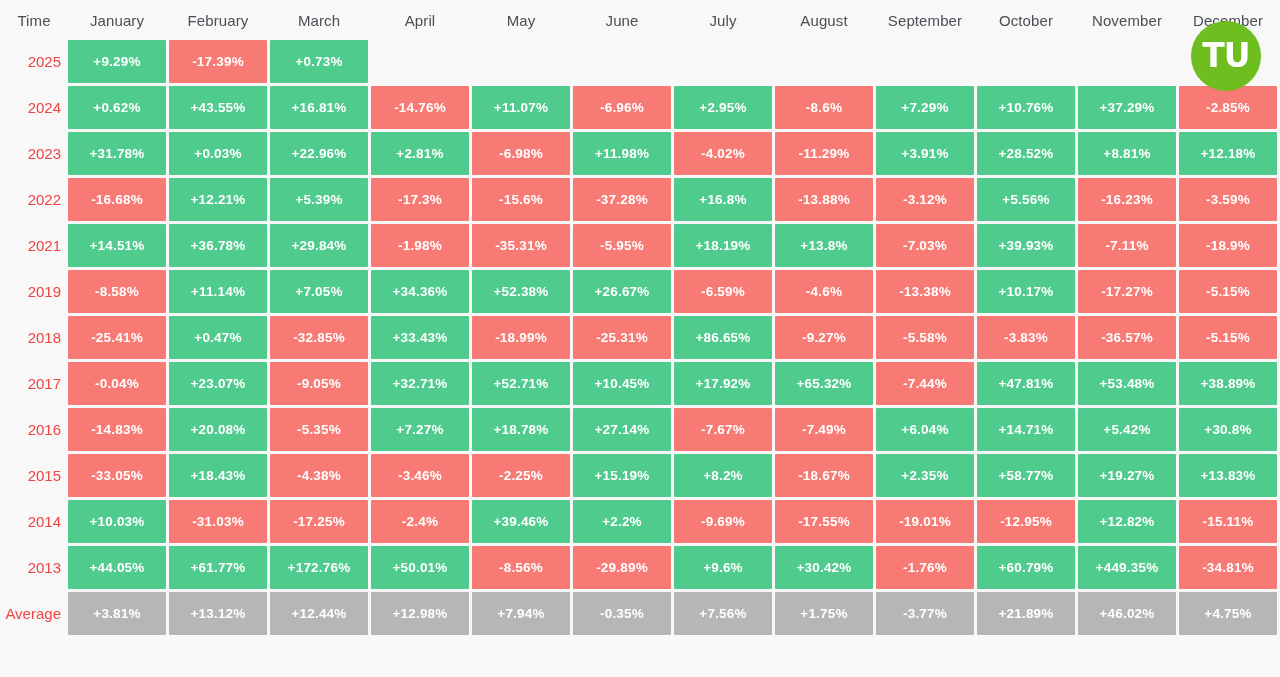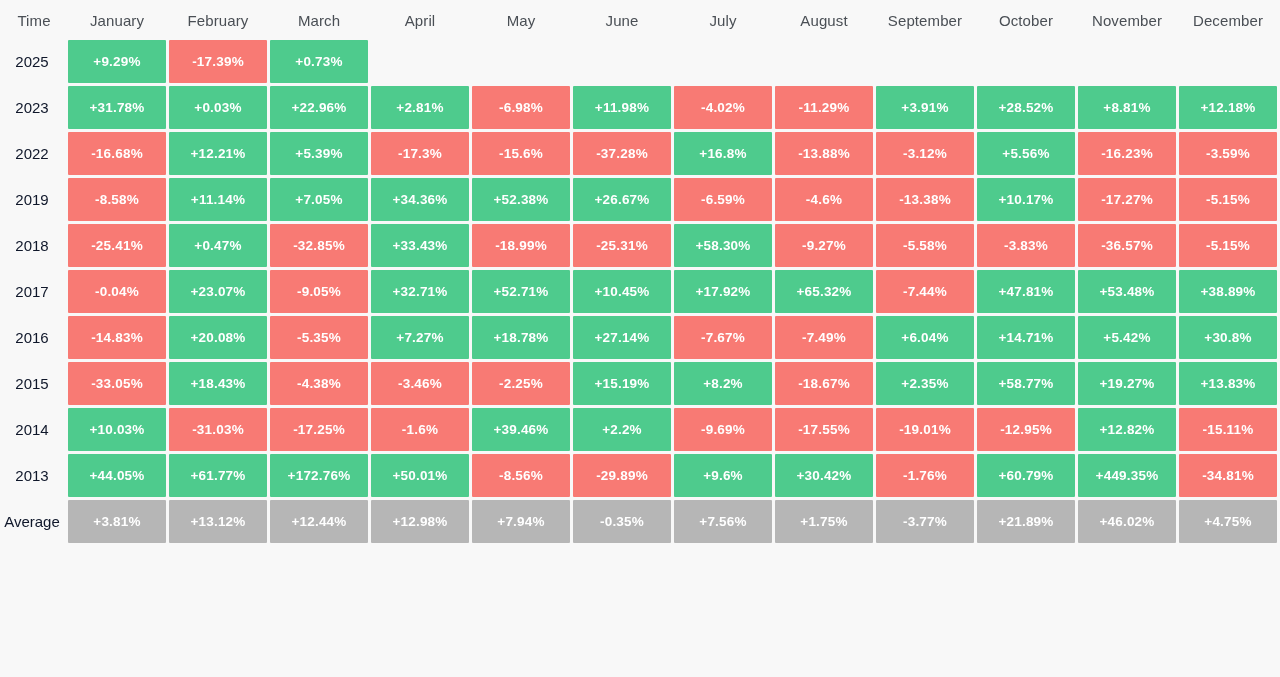"2025" table.heatmap th.row-head { color: #0f172a -> #ef4444; text-align: center -> right }
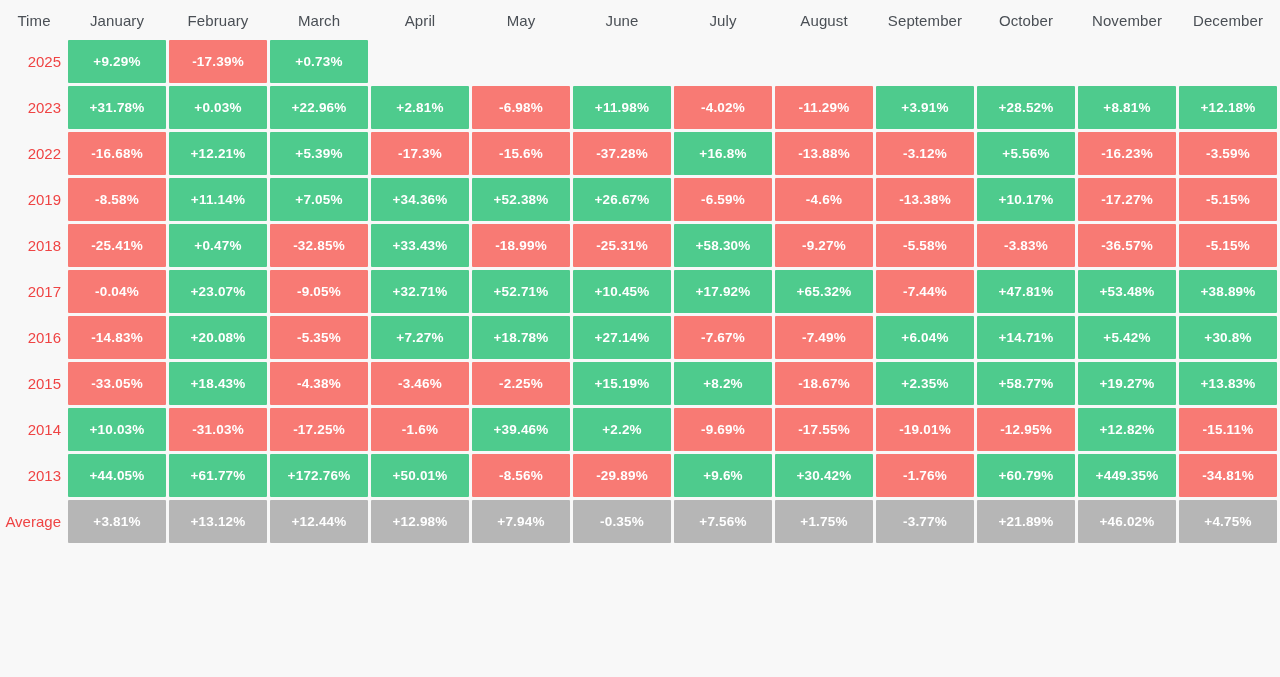"TU" div.tu-logo { html: none -> <div> <span>TU</span> </div> }
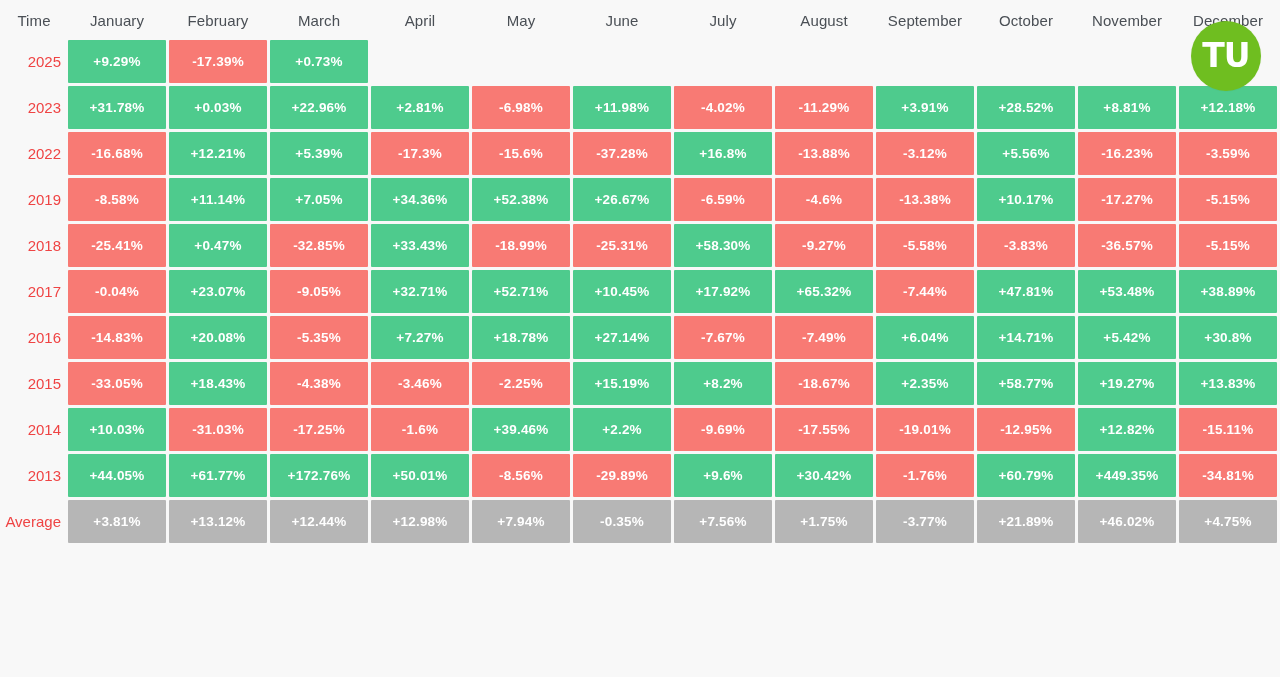"2024" tr { html: none -> <tr> <th>2024</th> <td>+0.62%</td> <td>+43.55%</td> <td>+16.81%</td> <td>-14.76%</td> <td>+11.07%</td> <td>-6.96%</td> <td>+2.95%</td> <td>-8.6%</td> <td>+7.29%</td> <td>+10.76%</td> <td>+37.29%</td> <td>-2.85%</td> </tr> }
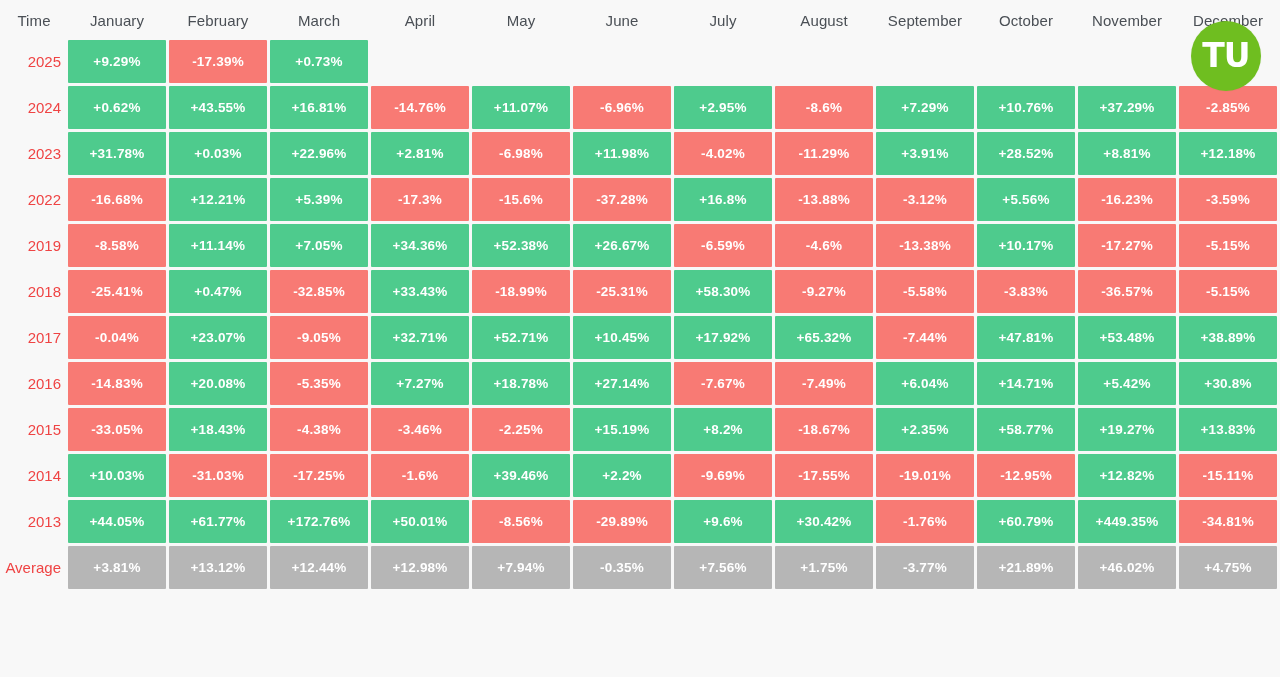"2021" tr { html: none -> <tr> <th>2021</th> <td>+14.51%</td> <td>+36.78%</td> <td>+29.84%</td> <td>-1.98%</td> <td>-35.31%</td> <td>-5.95%</td> <td>+18.19%</td> <td>+13.8%</td> <td>-7.03%</td> <td>+39.93%</td> <td>-7.11%</td> <td>-18.9%</td> </tr> }
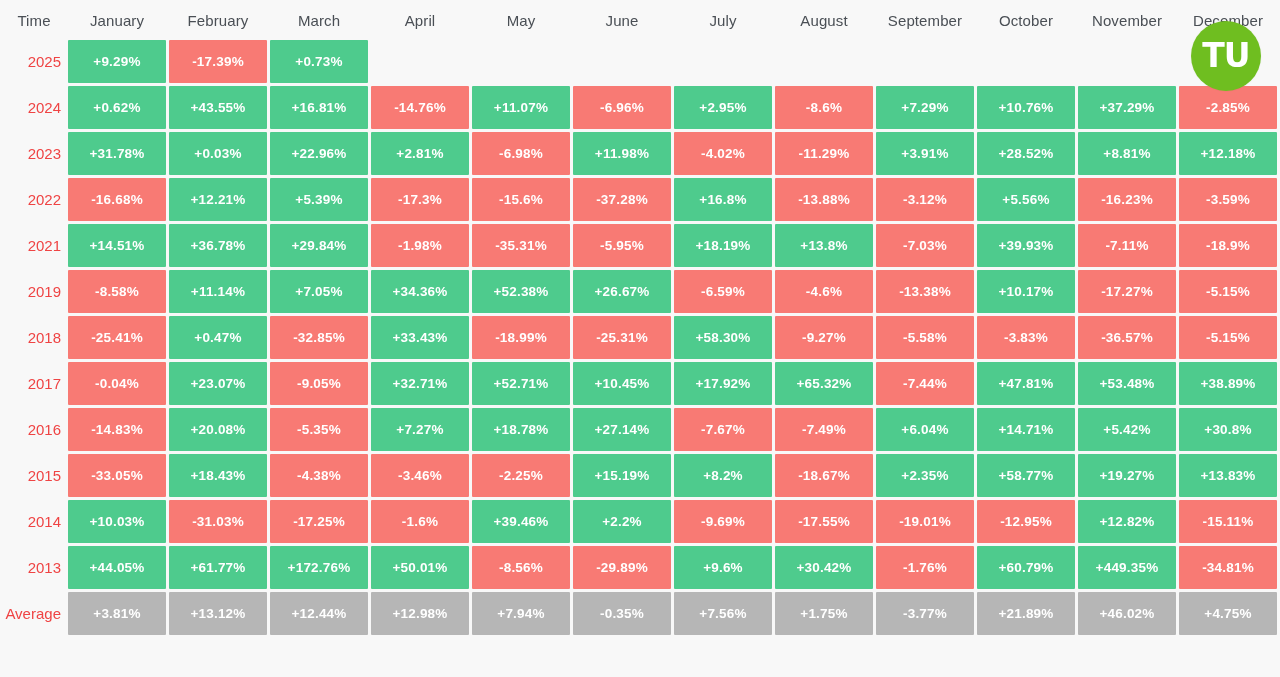"+58.30%" td.cell { text: +58.30% -> +86.65% }
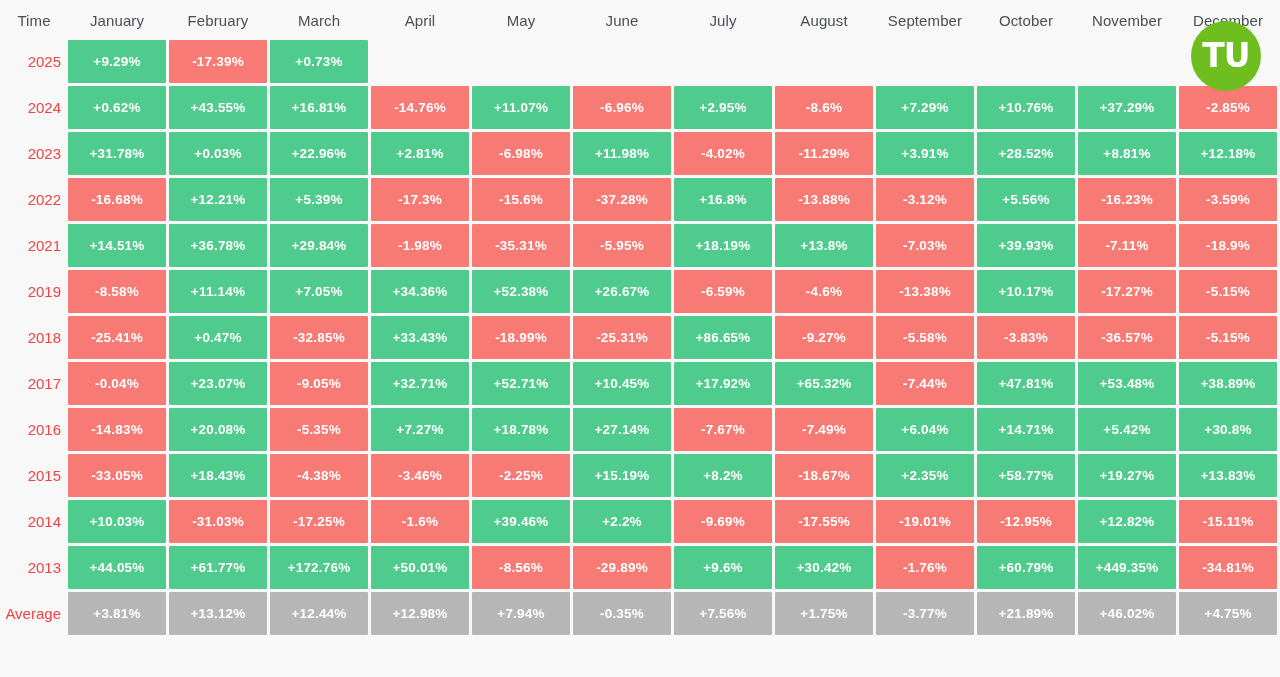"-1.6%" td.cell { text: -1.6% -> -2.4% }
